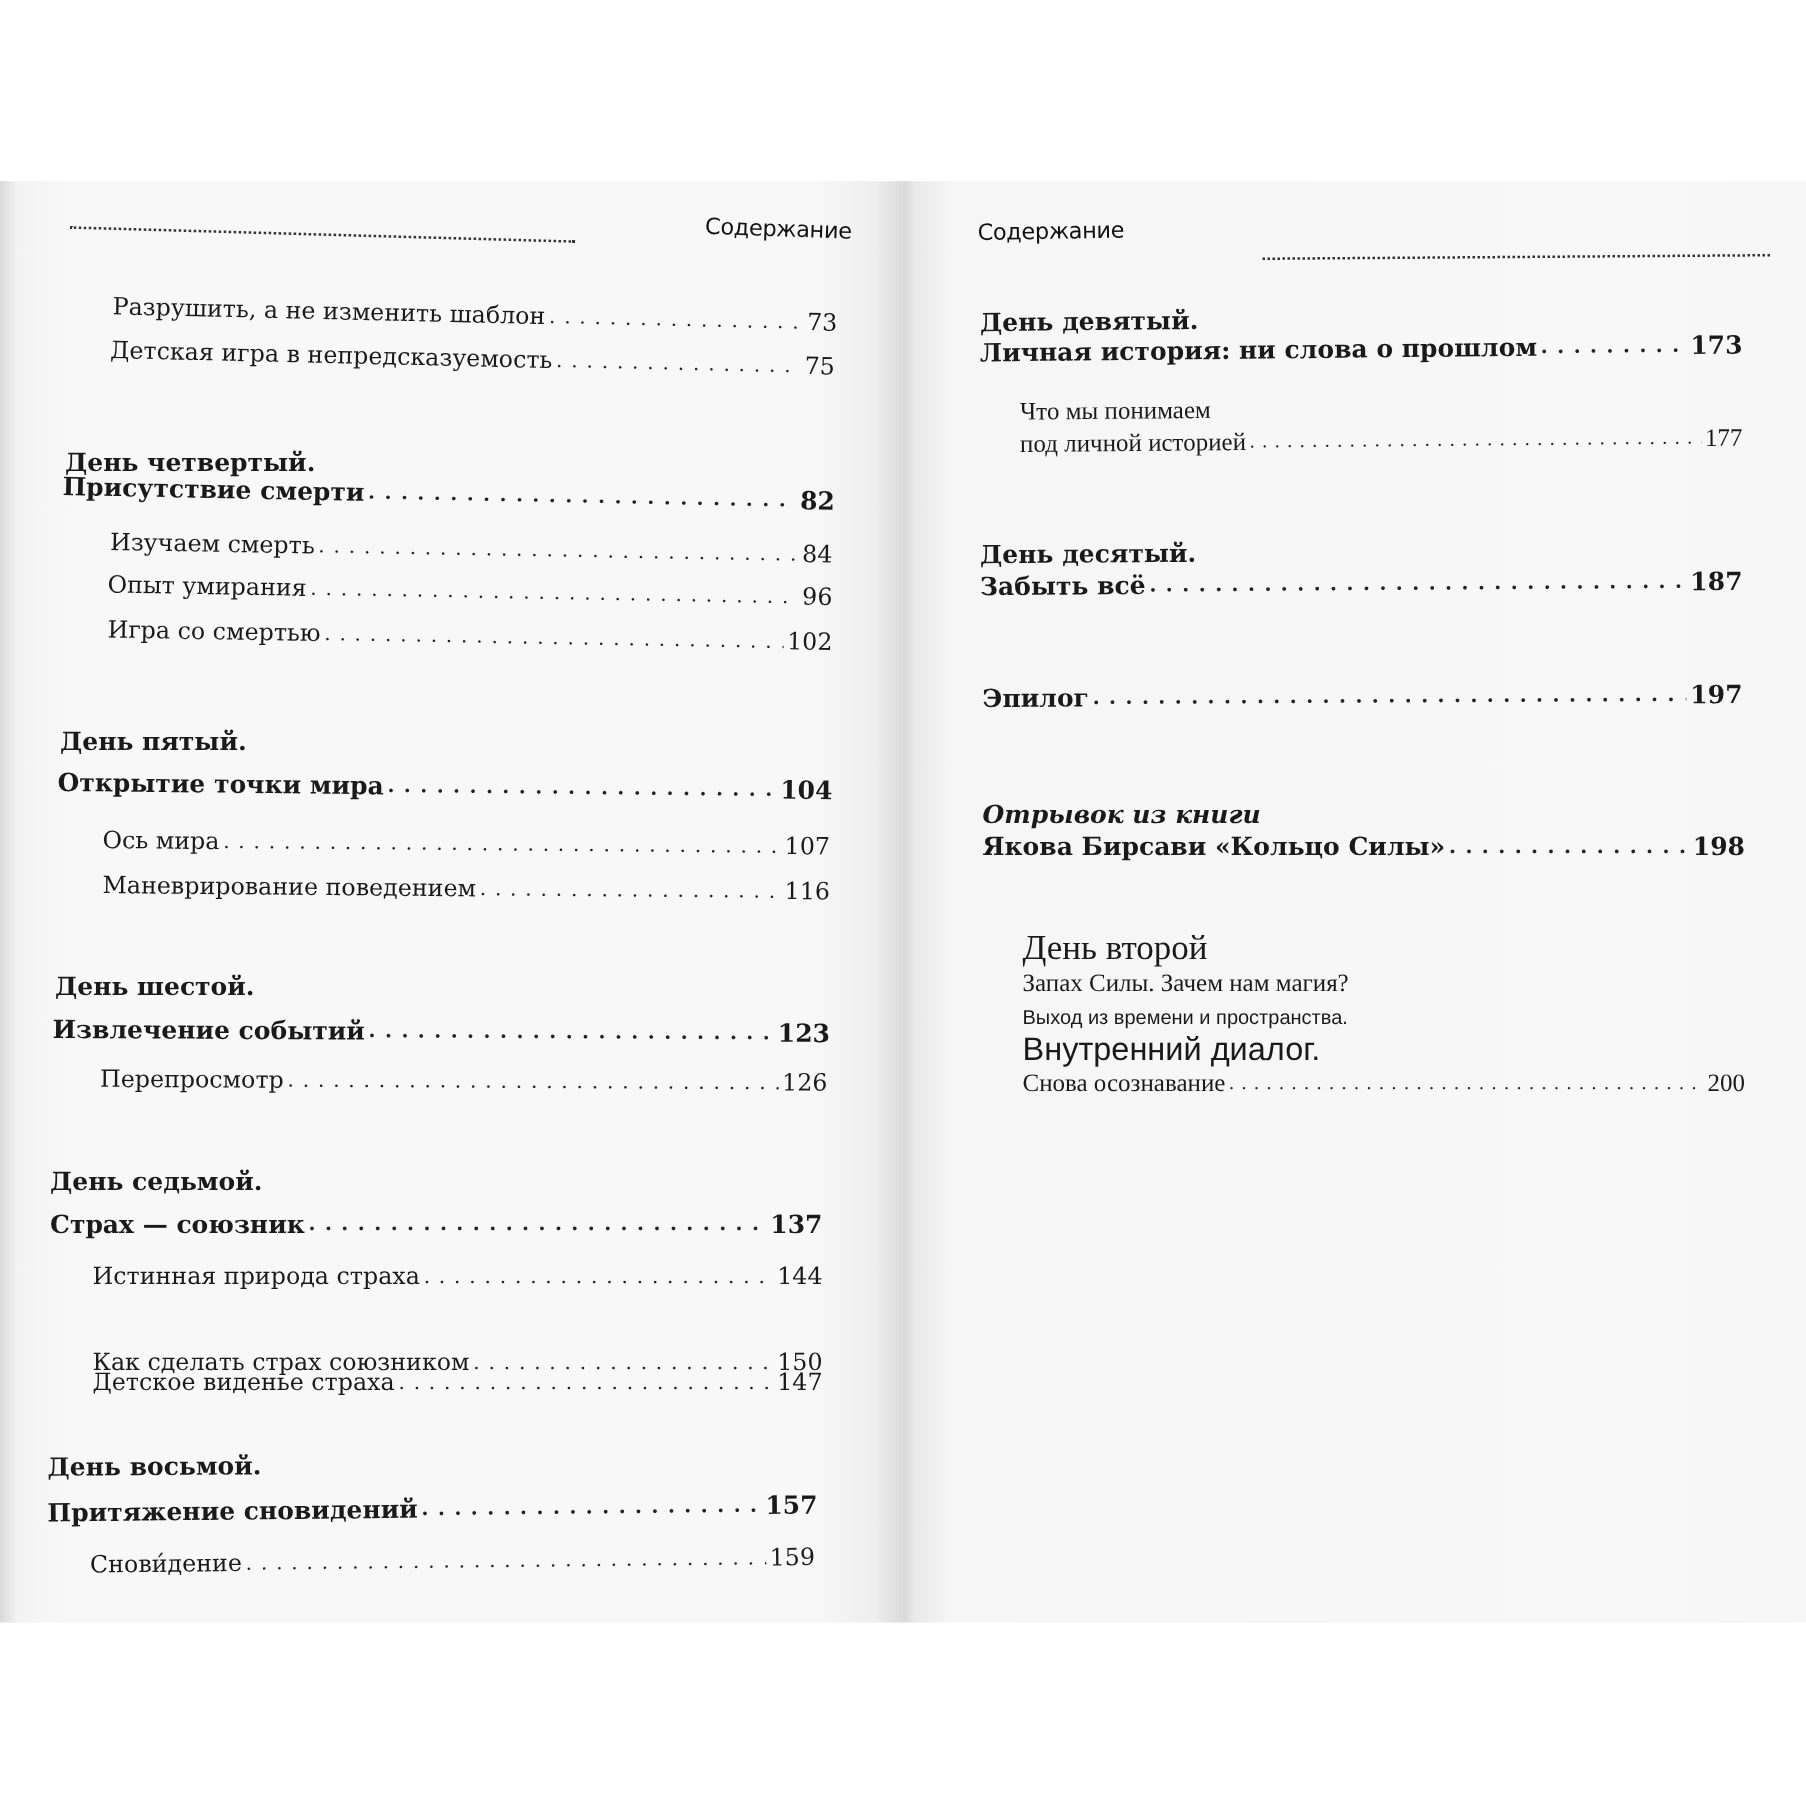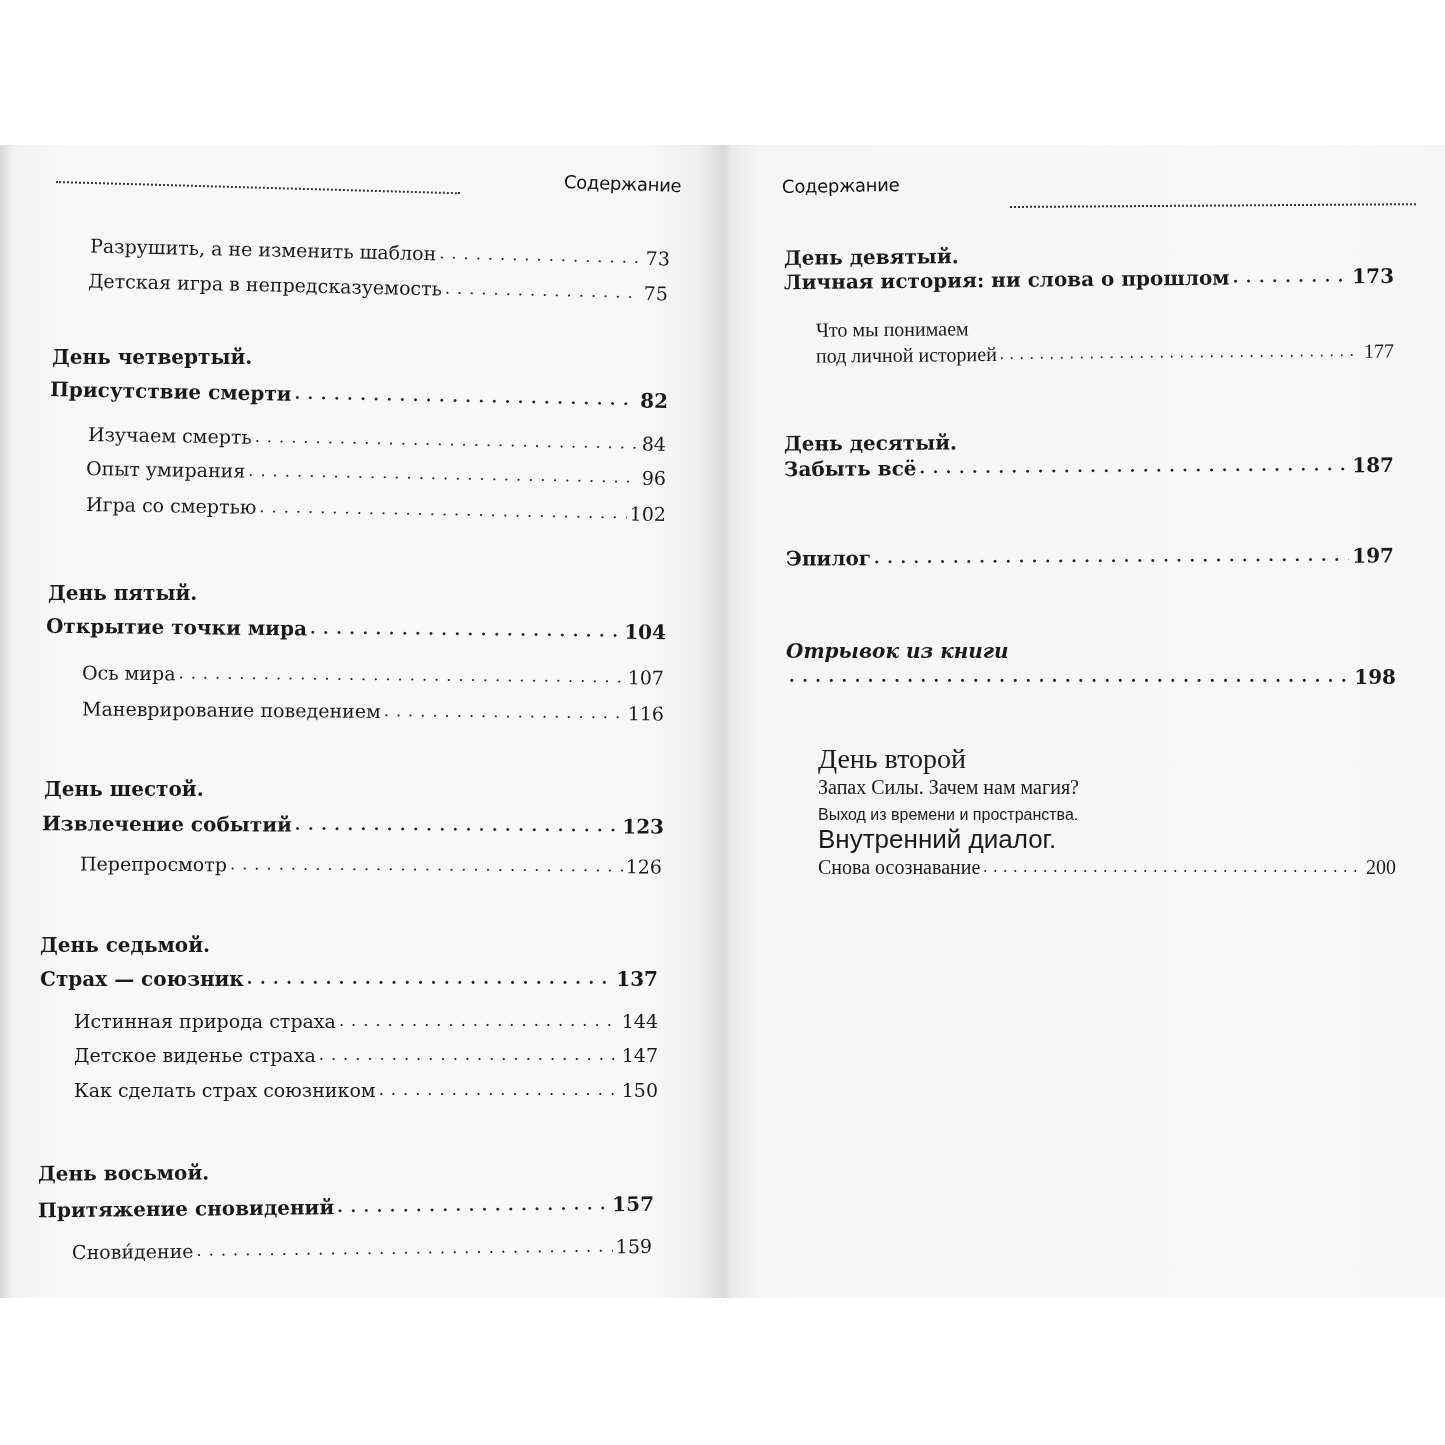"День четвертый." div.label-line { top: 200px -> 213px }
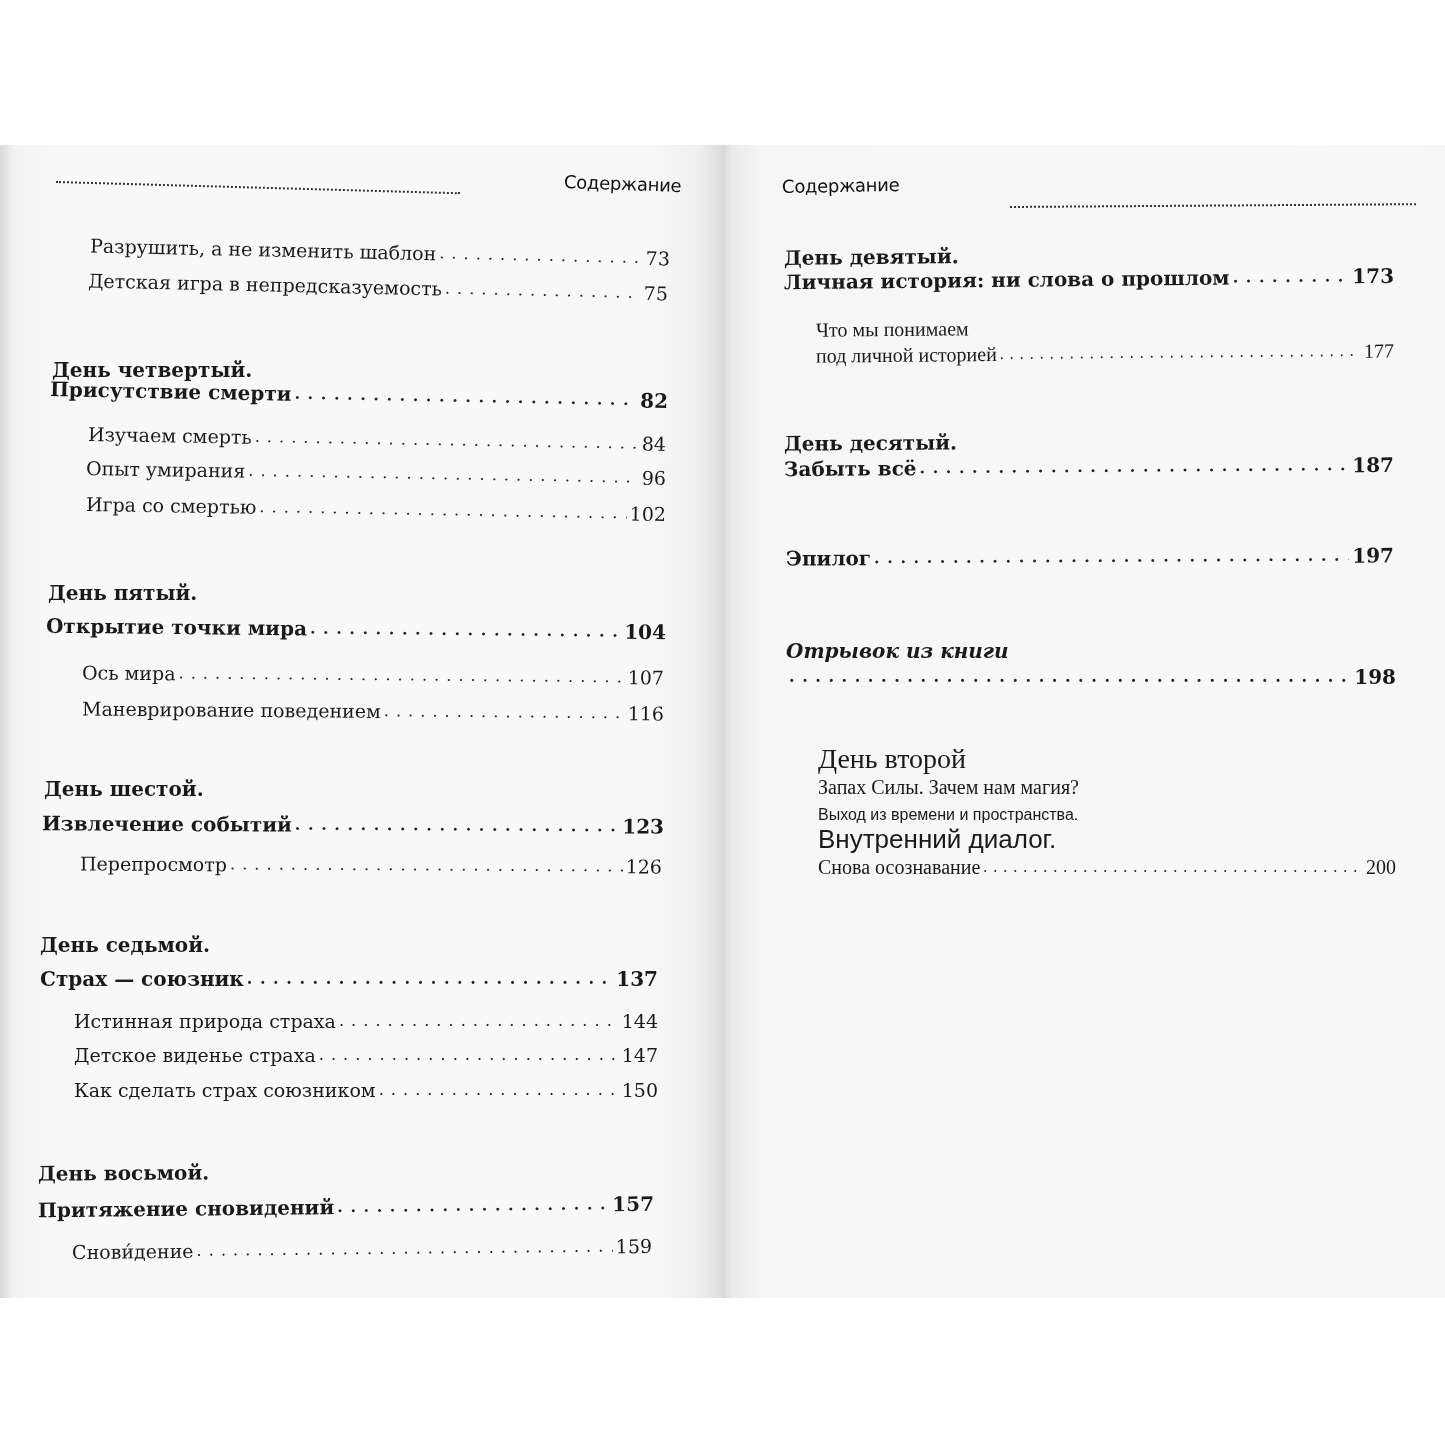"Якова Бирсави «Кольцо Силы»" span.title { html: none -> <span>Якова Бирсави «Кольцо Силы»</span> }
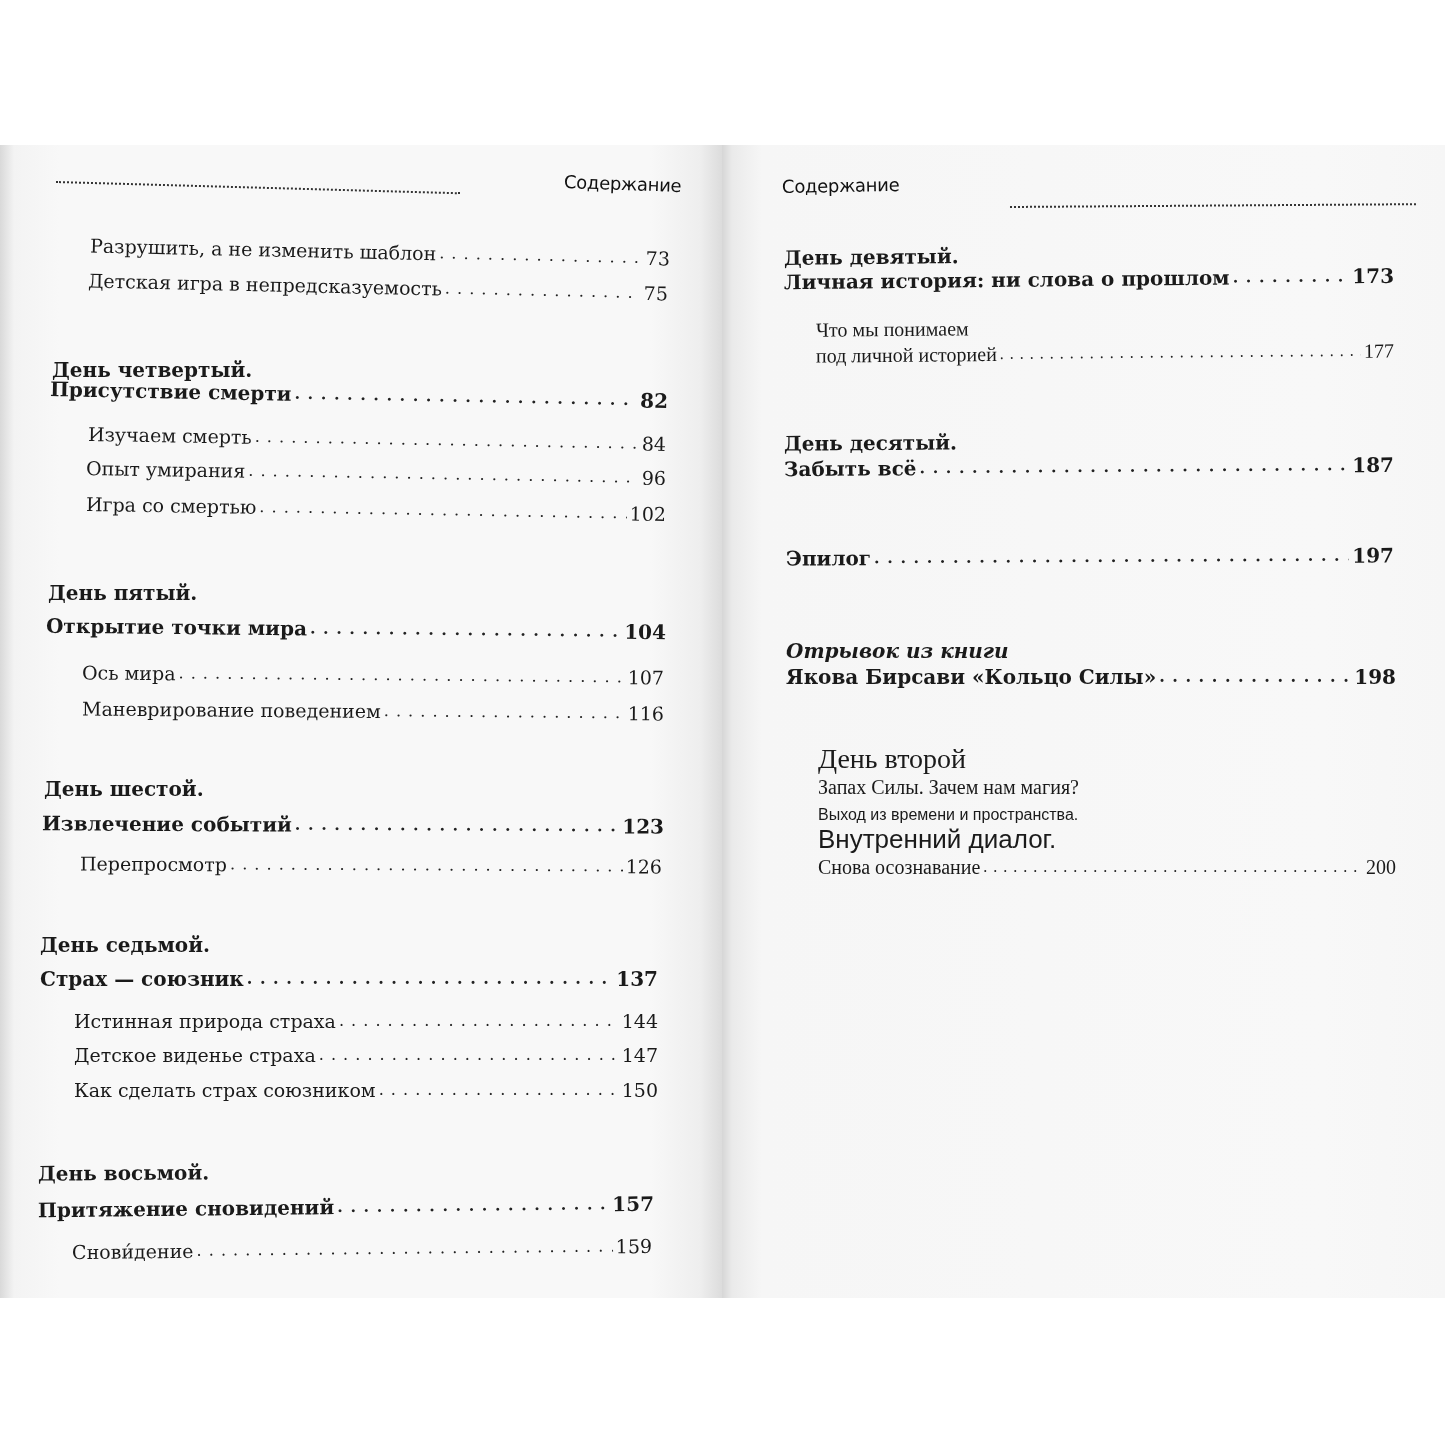"Детское виденье страха" div.entry { top: 898px -> 949px }
